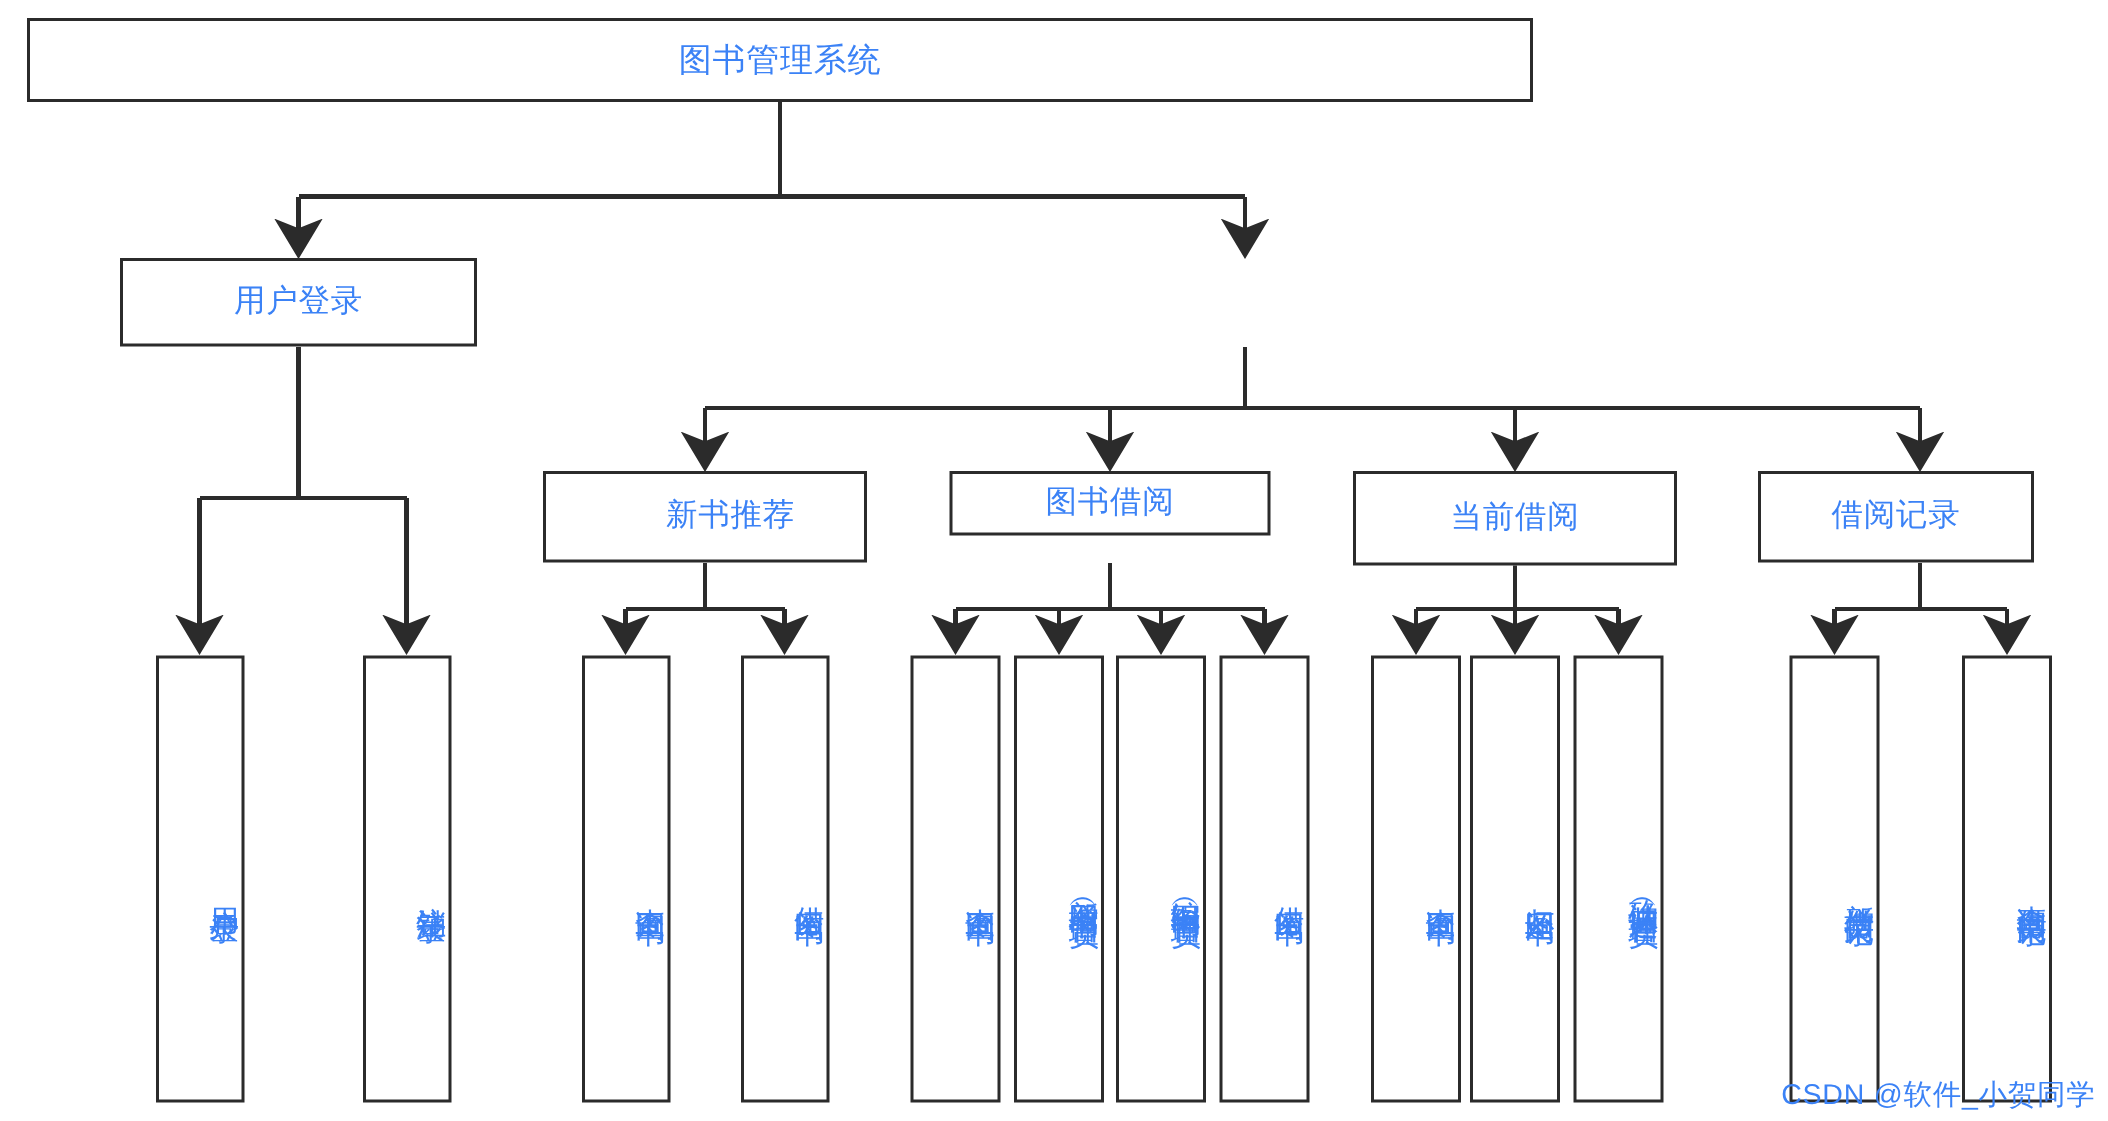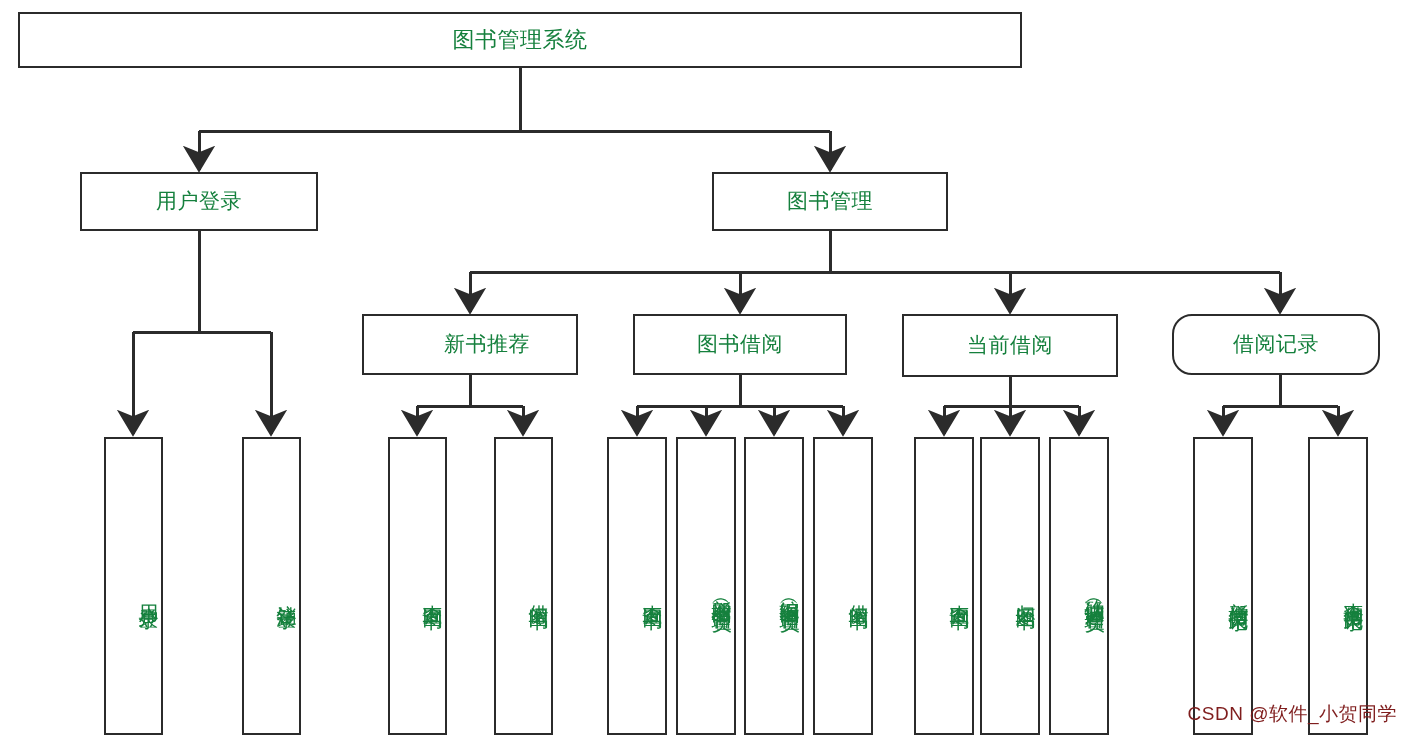"图书管理系统" .node { color: #15803d -> #3b82f6 }
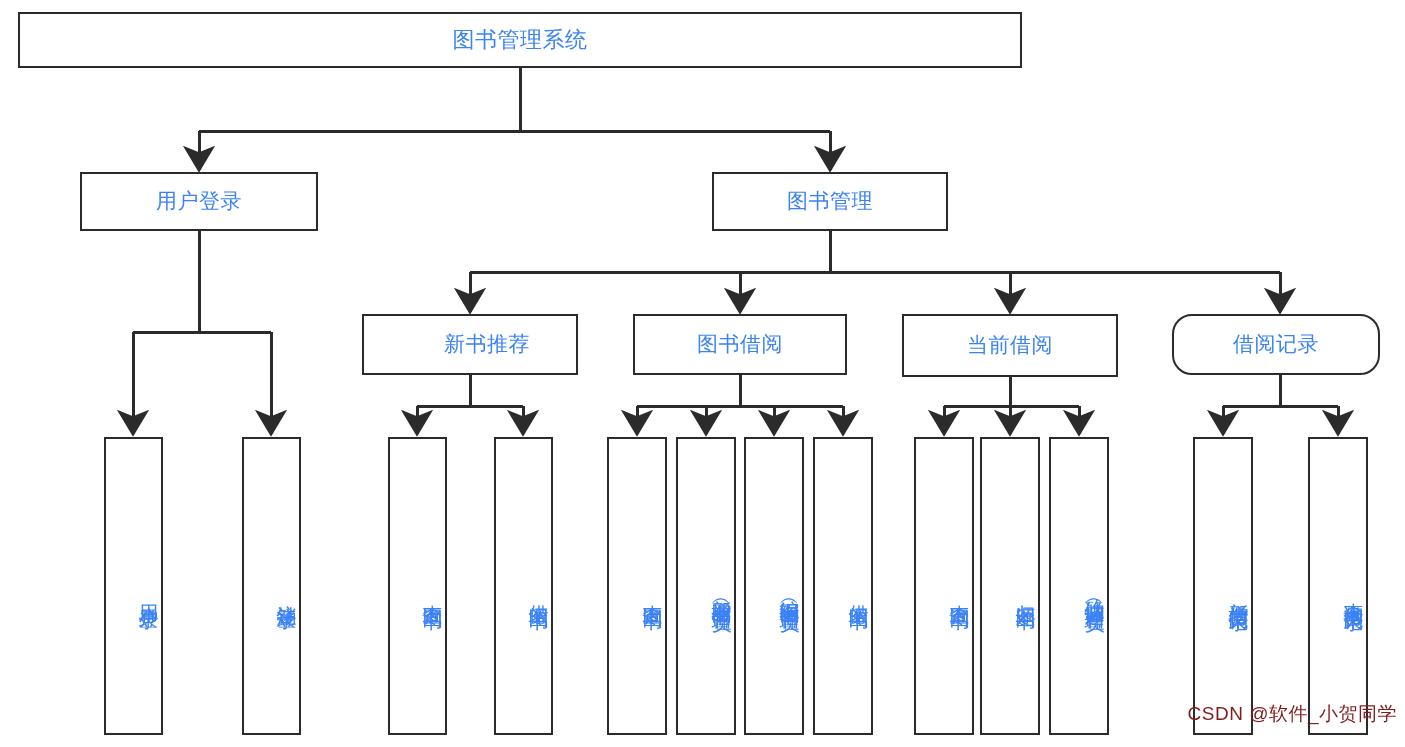"图书管理" div.node { html: <div> <span>图书管理</span> </div> -> none }
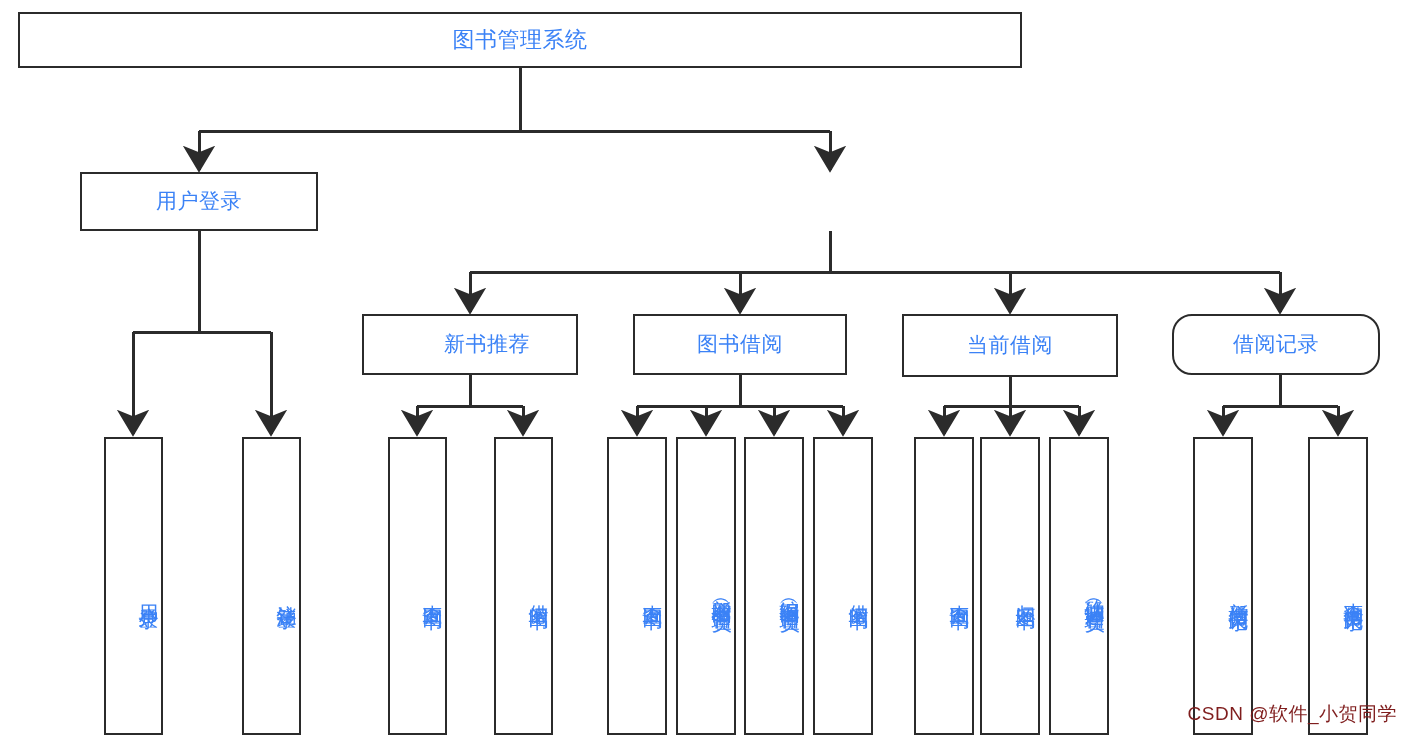"图书借阅" div.node { height: 61px -> 43px }
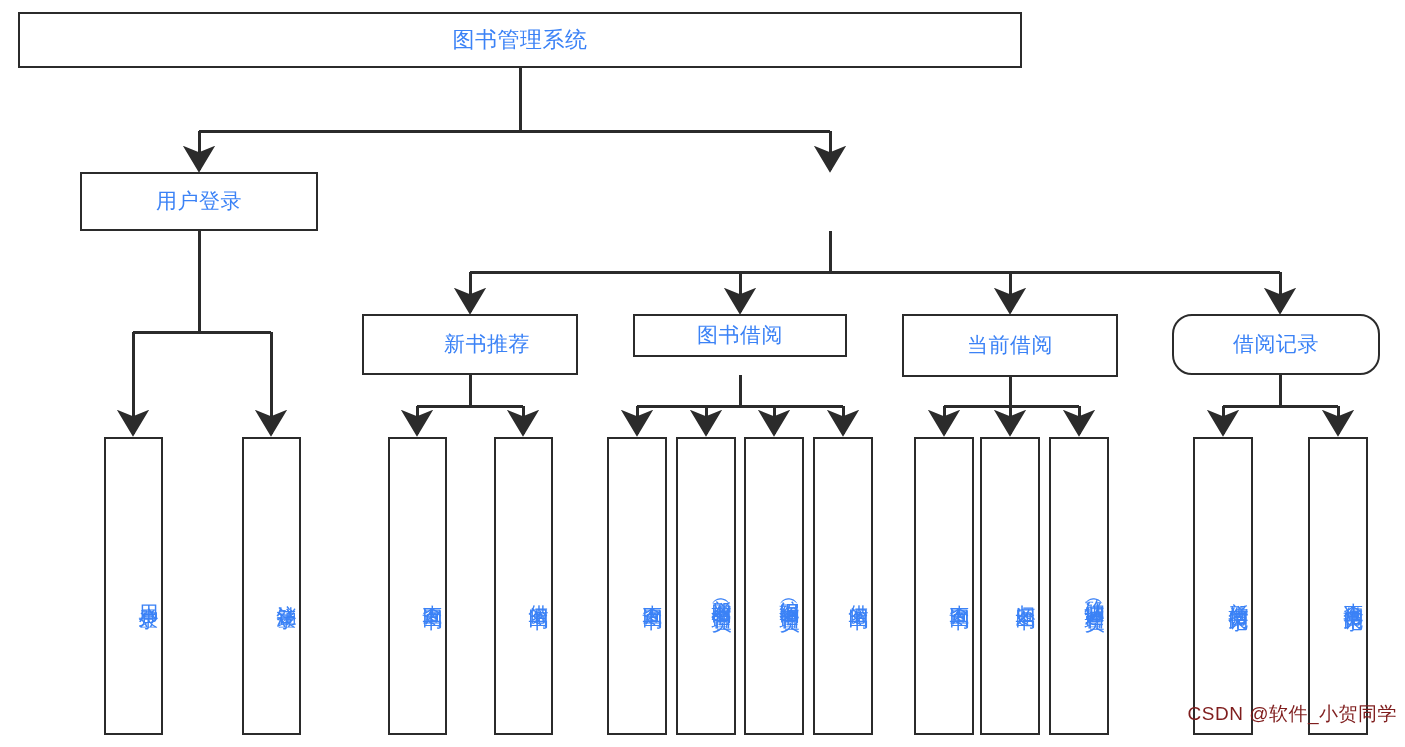"借阅记录" div.node { border-radius: 20px -> none; width: 208px -> 184px }
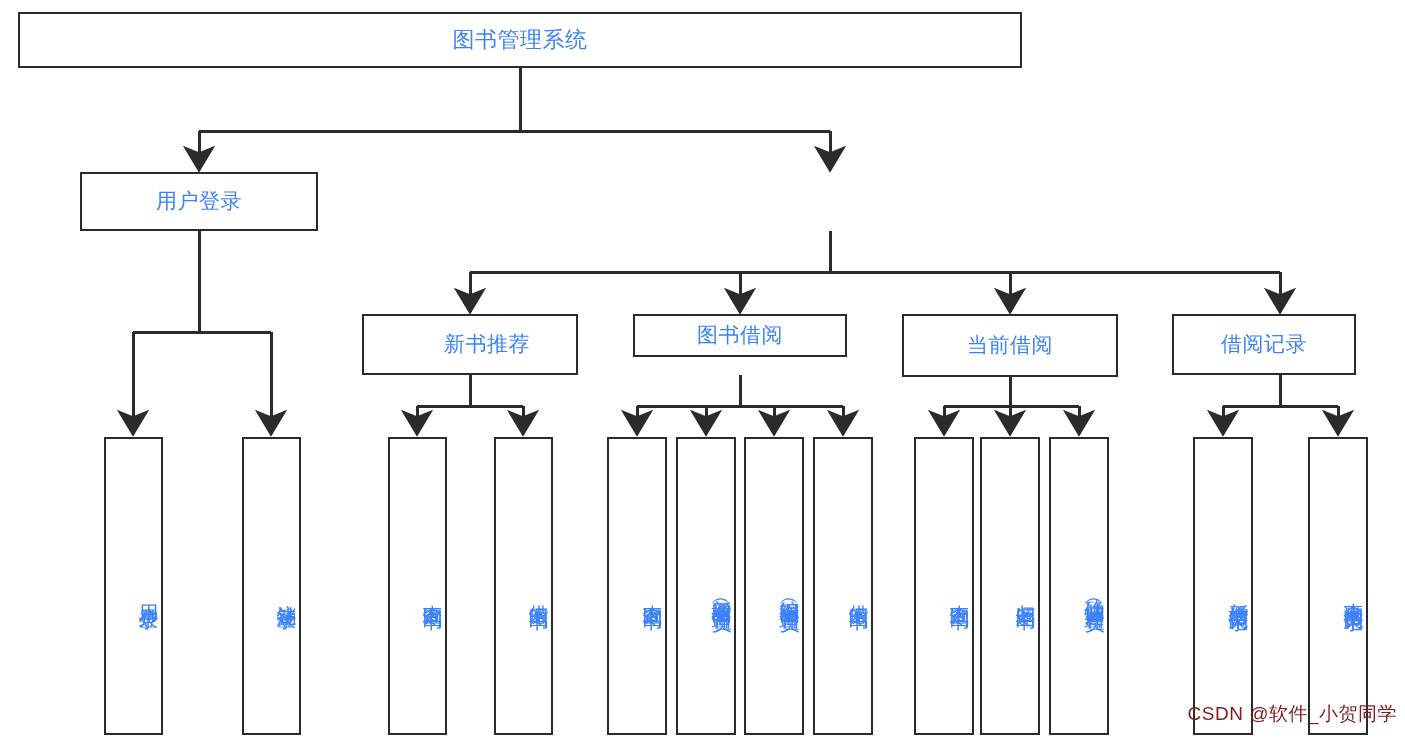"CSDN @软件_小贺同学" .watermark { bottom: 20px -> 4px; color: #7f1d1d -> #3b82f6 }
